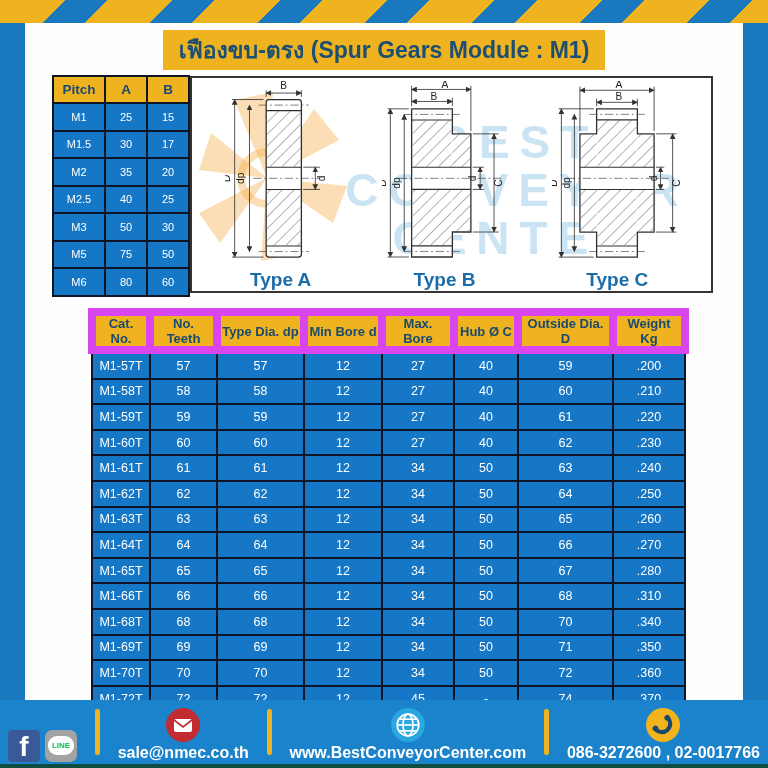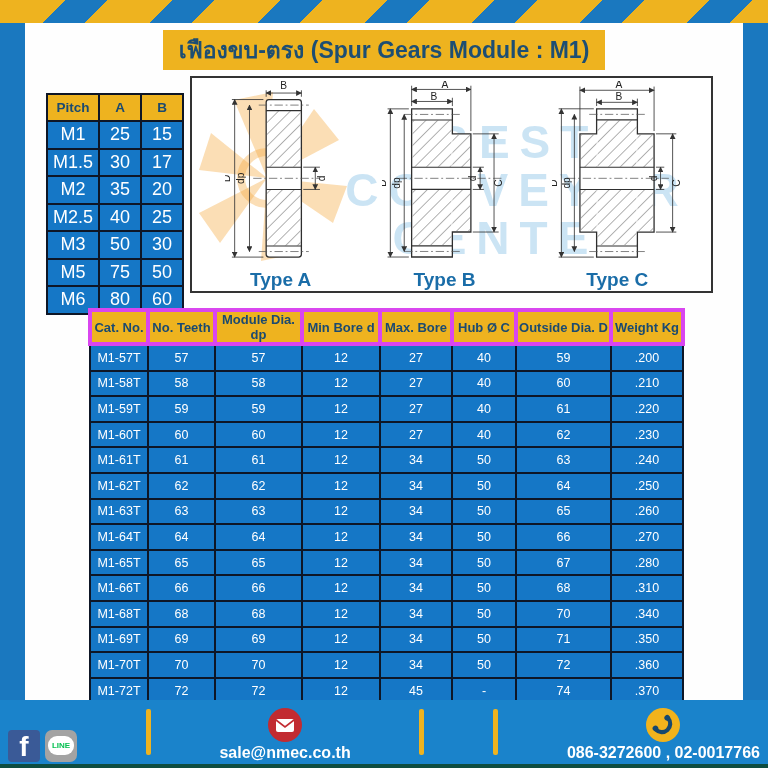"Pitch" .pitch-table { left: 21px -> 27px; margin-top: 18px -> none }
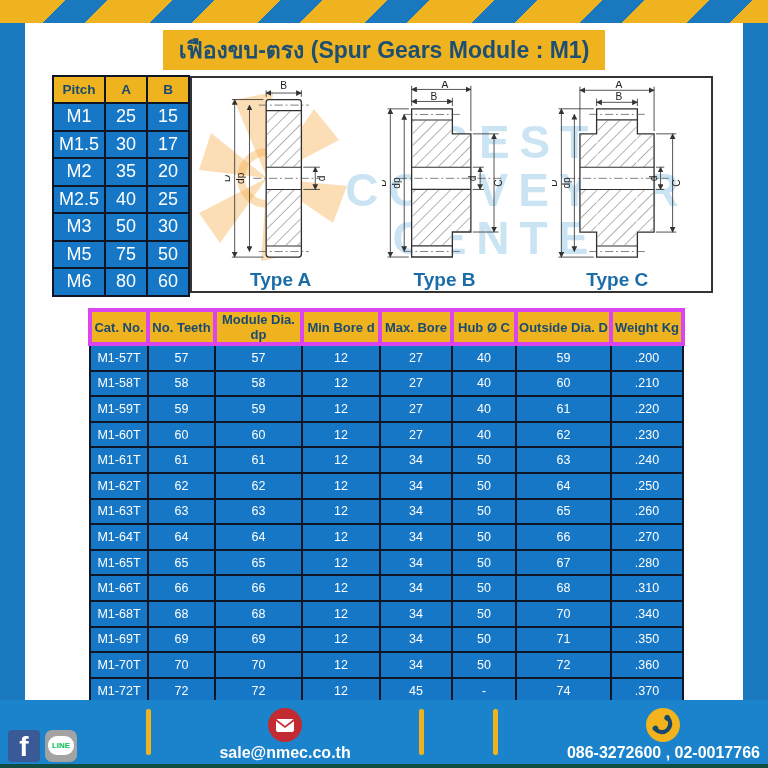"M1" .pitch-table td { font-size: 18px -> 11px }
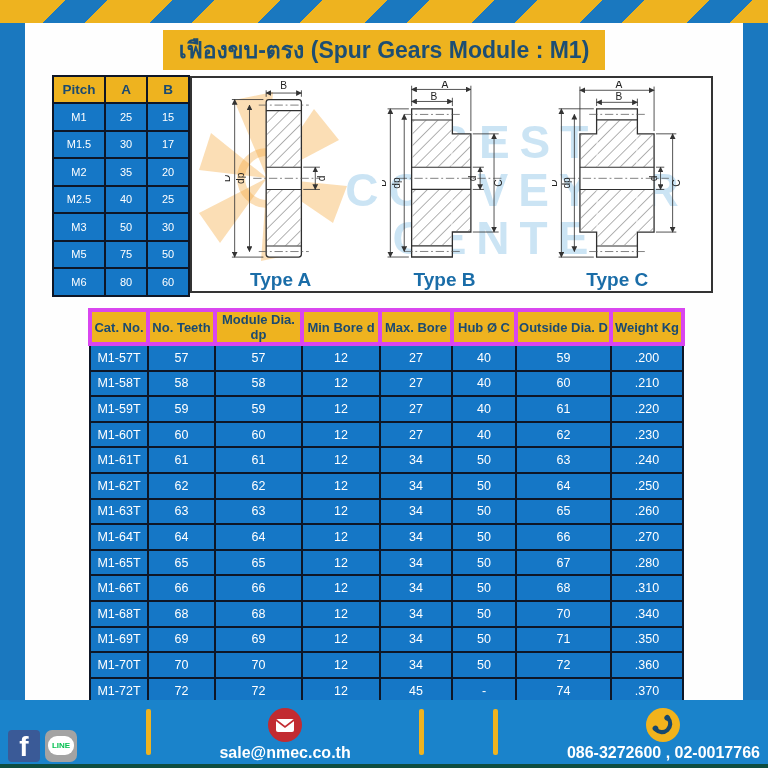"Cat. No." .spec-table th { border: 4px solid #d946ef -> 8px solid #d946ef }
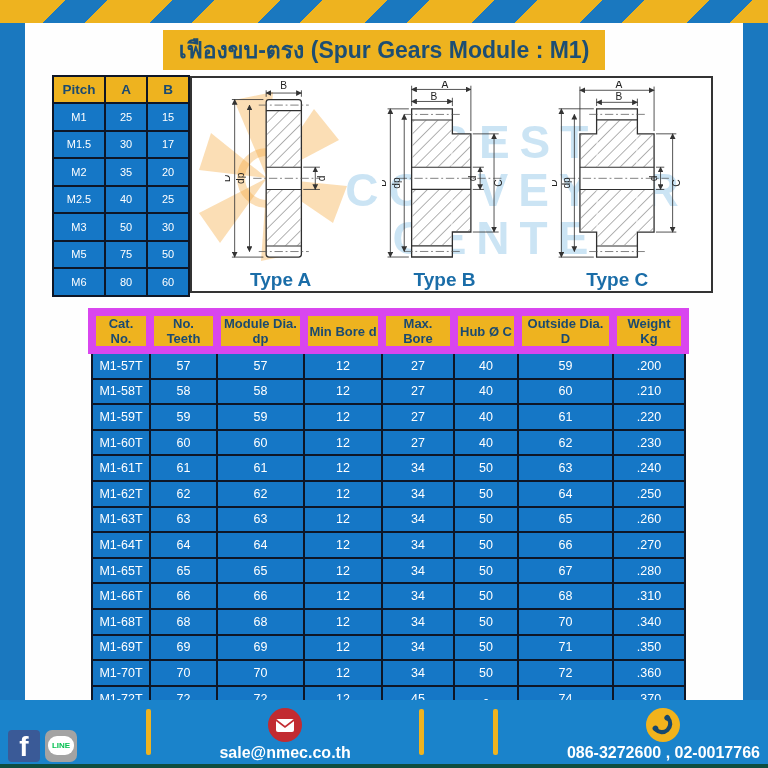"Module Dia. dp" th { text: Module -> Type }
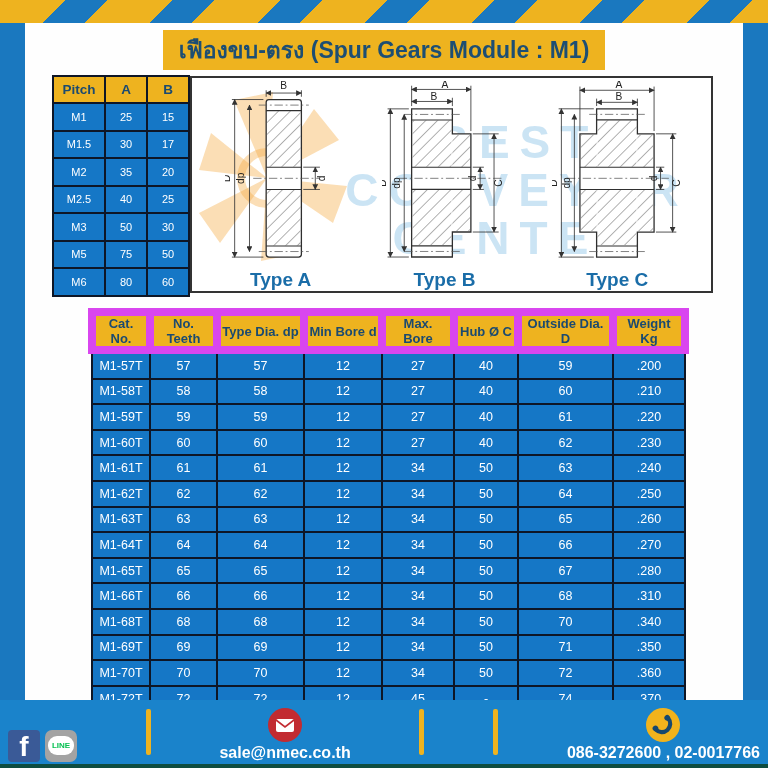"www.BestConveyorCenter.com" div.f-sec { html: none -> <div> <div> <svg> <circle></circle> <ellipse></ellipse> <line></line> <line></line> <line></line> </svg> </div> <div>www.BestConveyorCenter.com</div> </div> }
